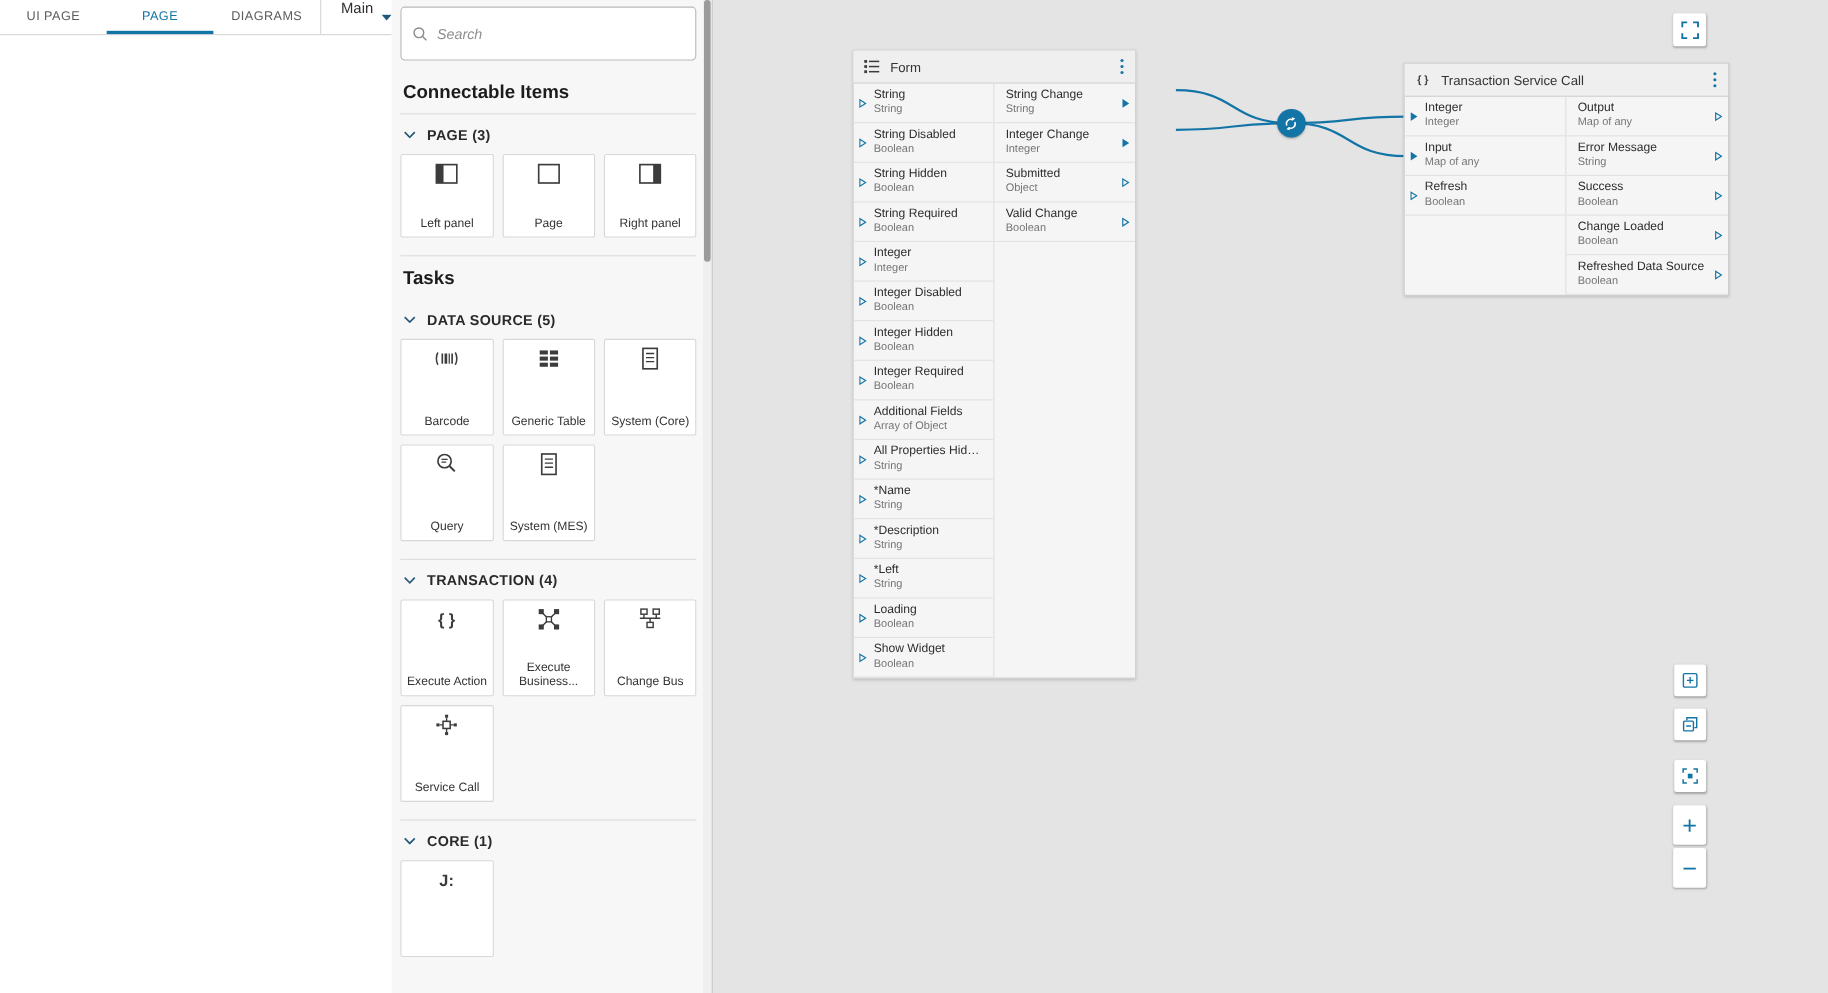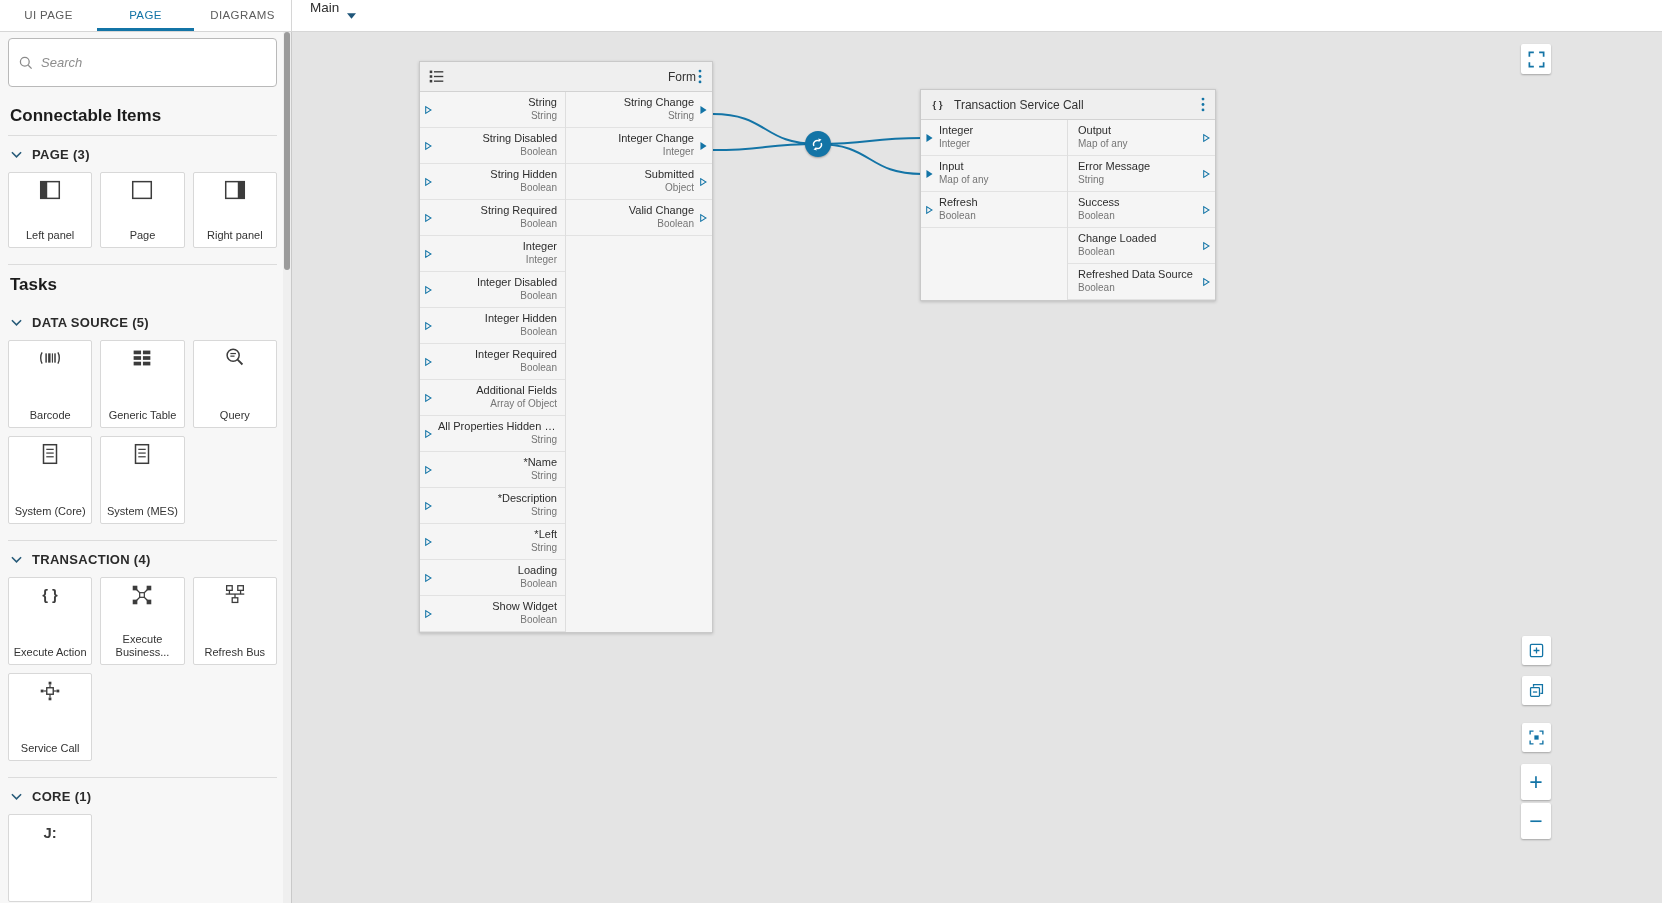"UI PAGE" .app { flex-direction: column -> row }
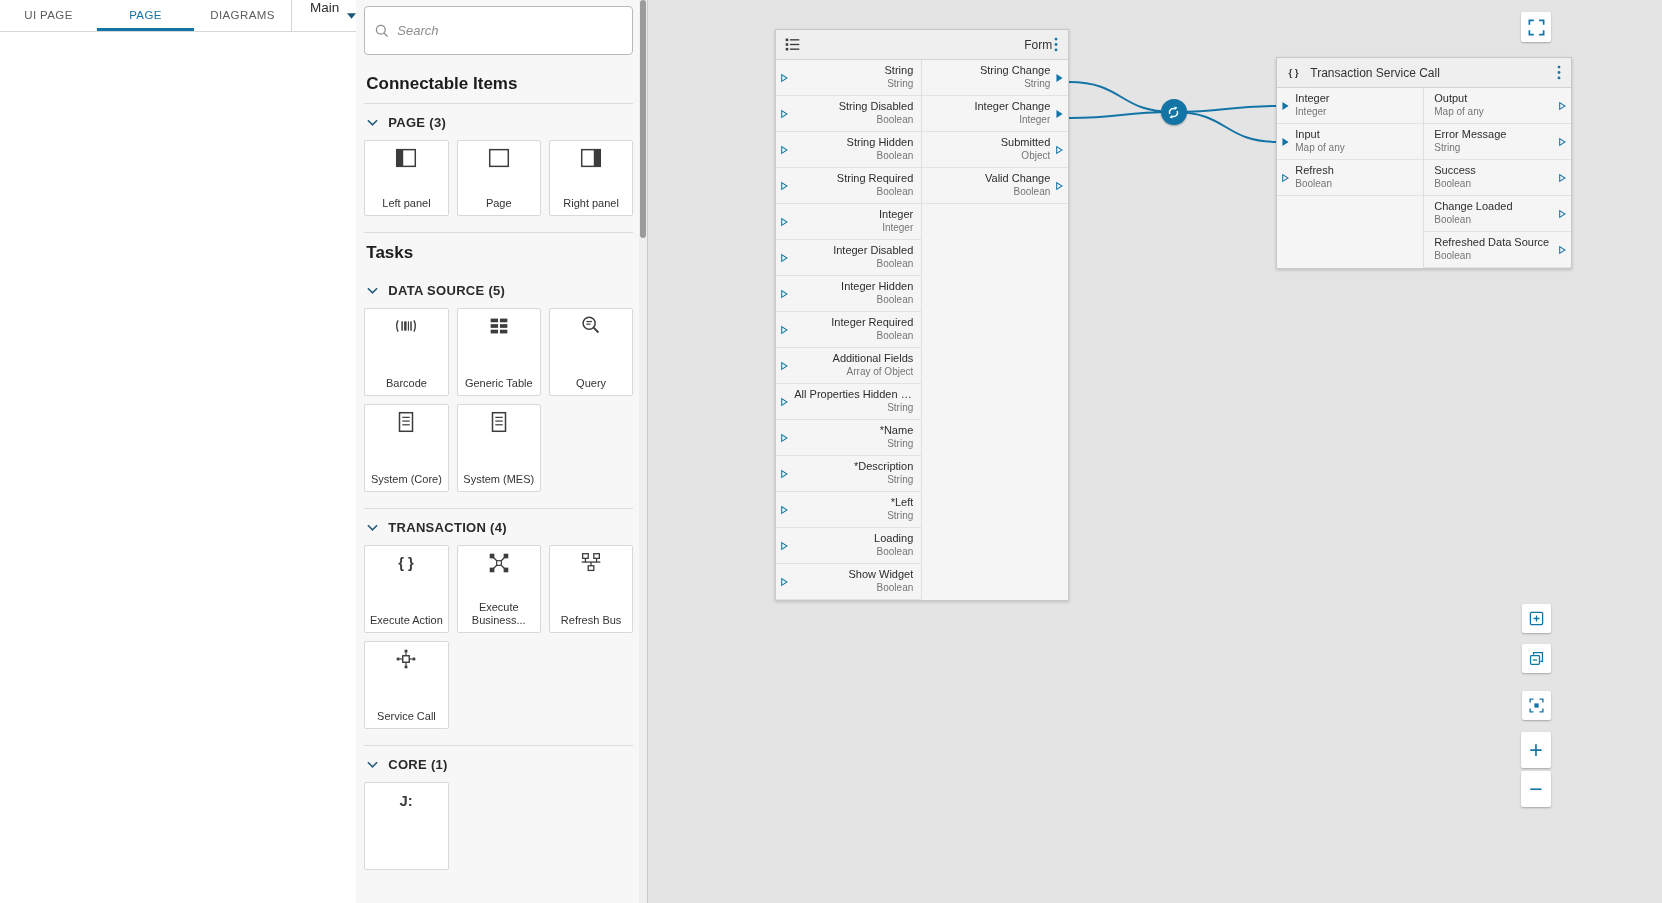"Form" div.node { text-align: right -> none; top: 29px -> 45px; width: 294px -> 258px }
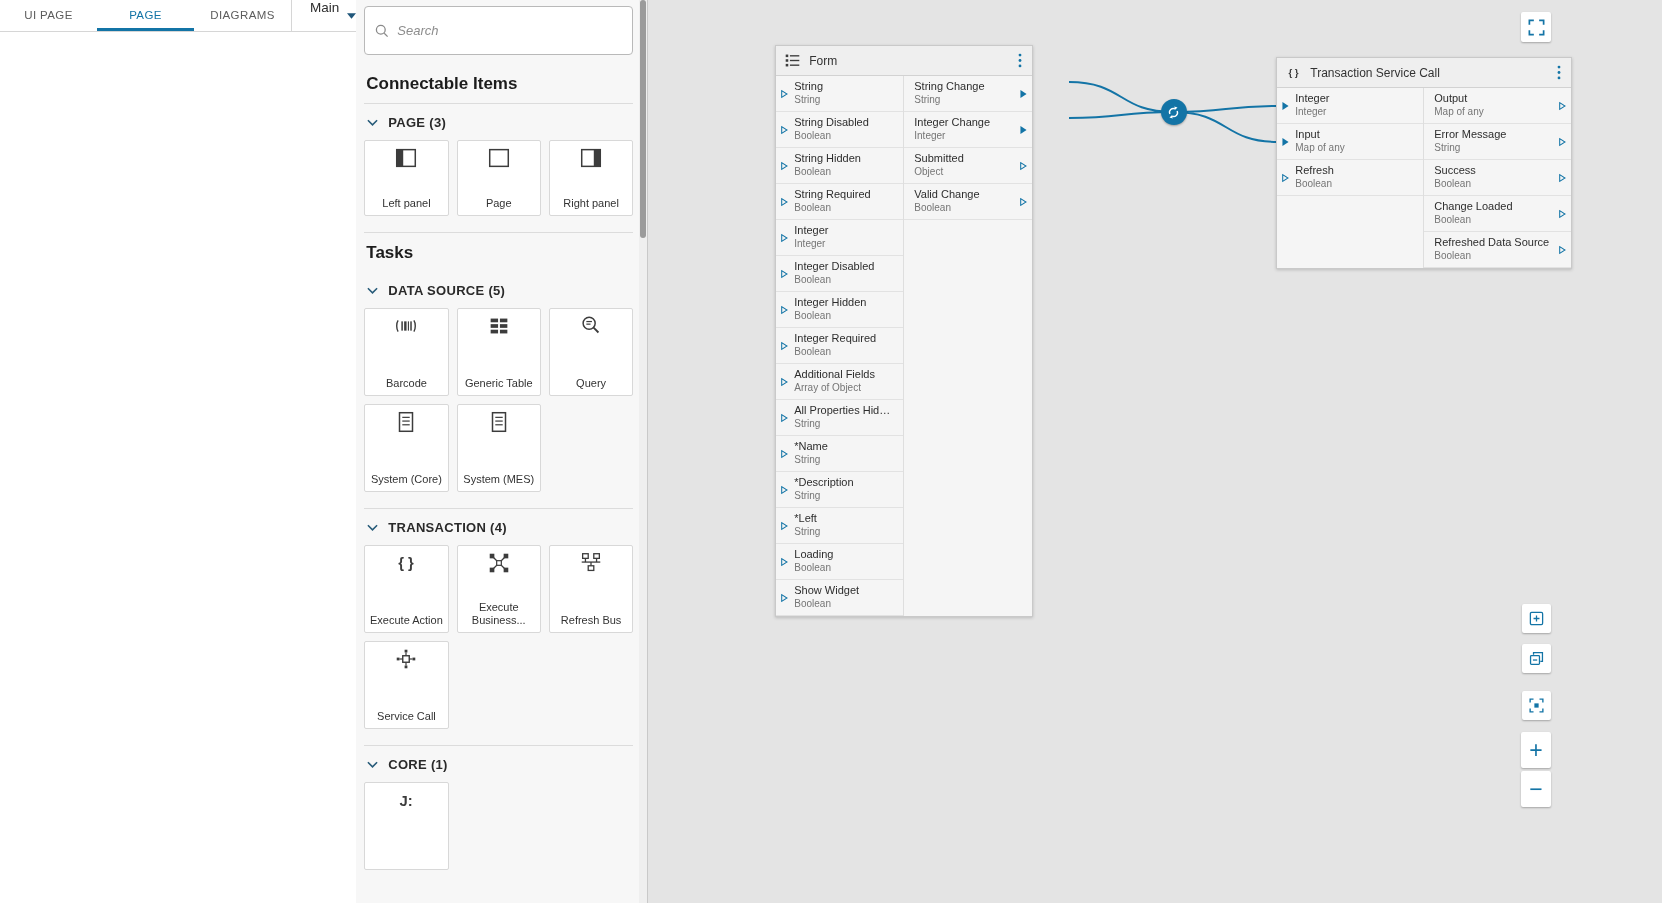"Query" div.card { order: before "System (Core)" -> after "System (Core)" }
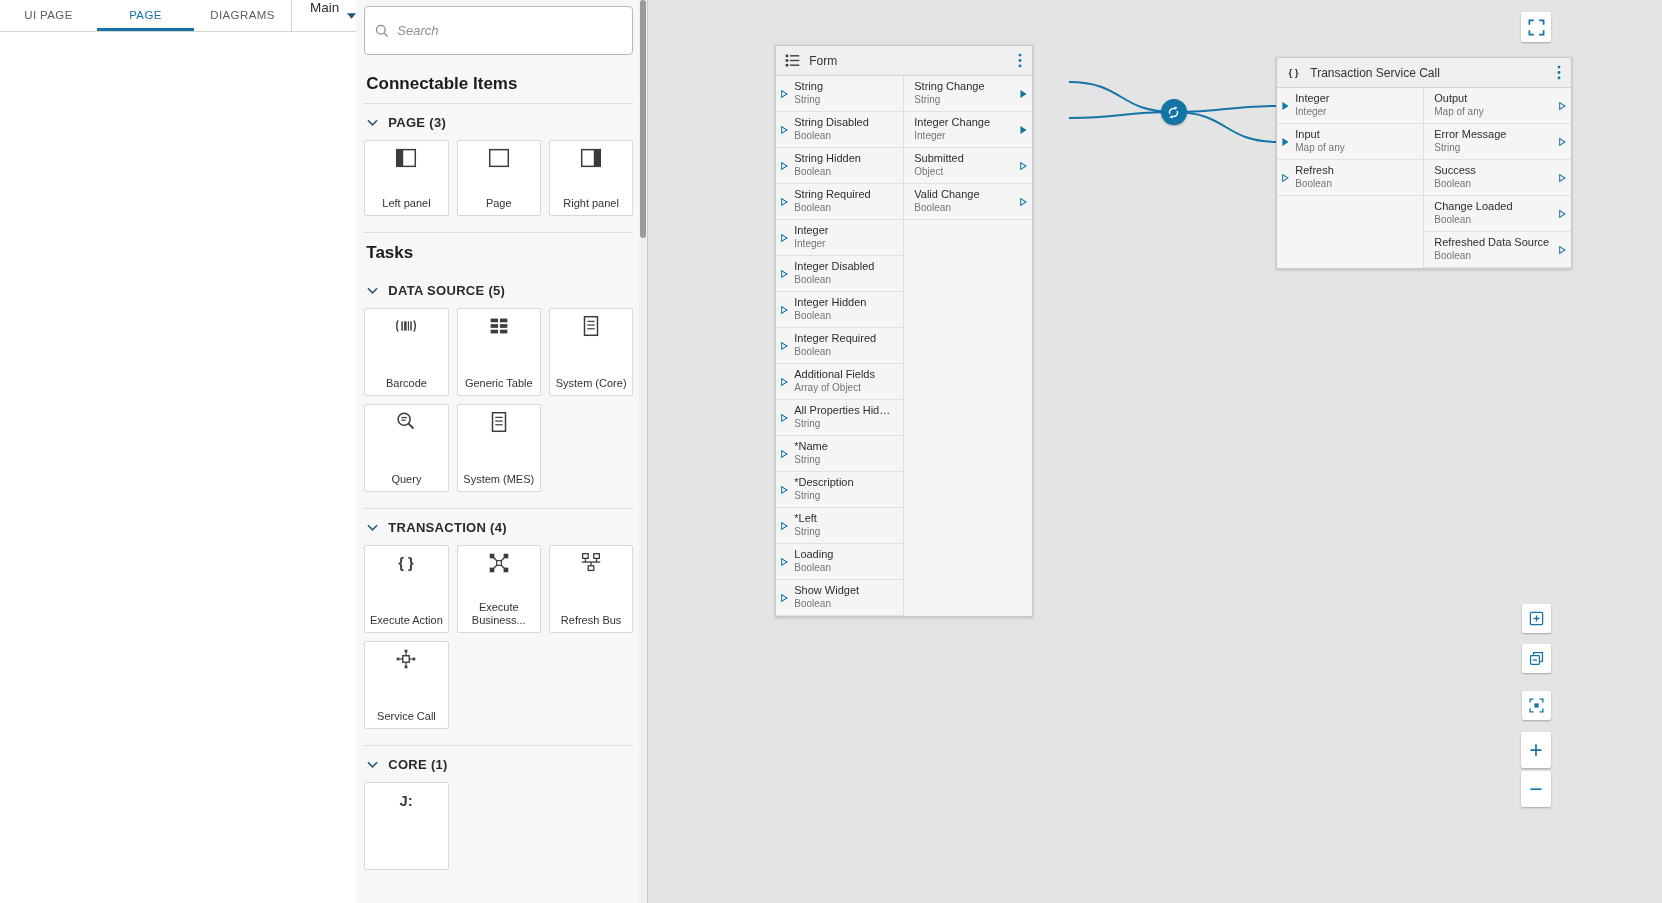"Refresh Bus" div.card-label { text: Refresh -> Change }
